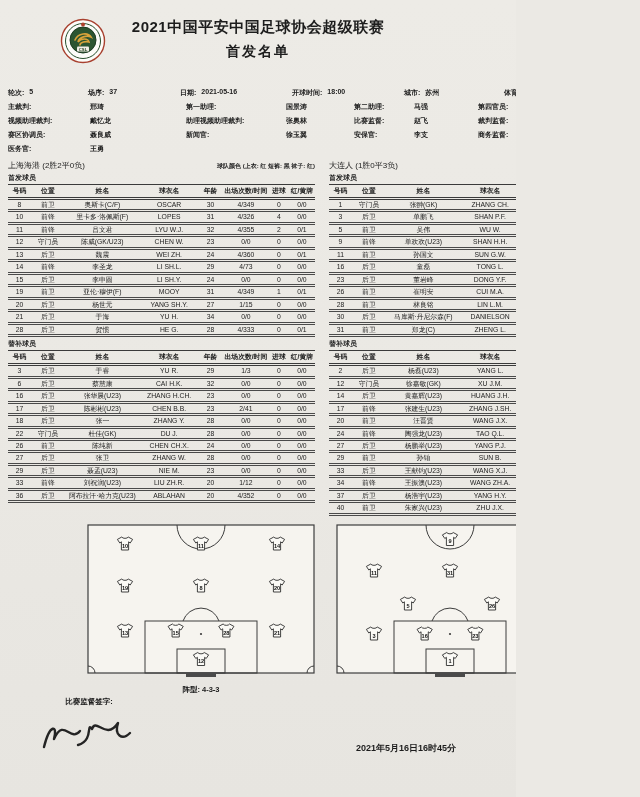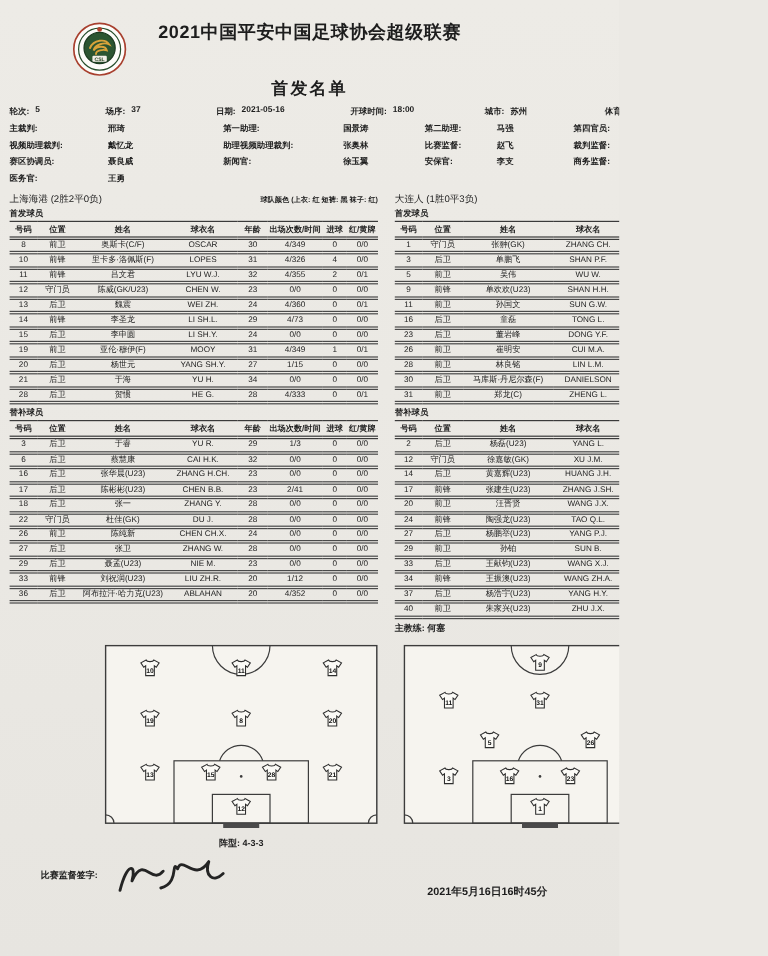"首发名单" .subtitle { margin-top: 28px -> 6px }
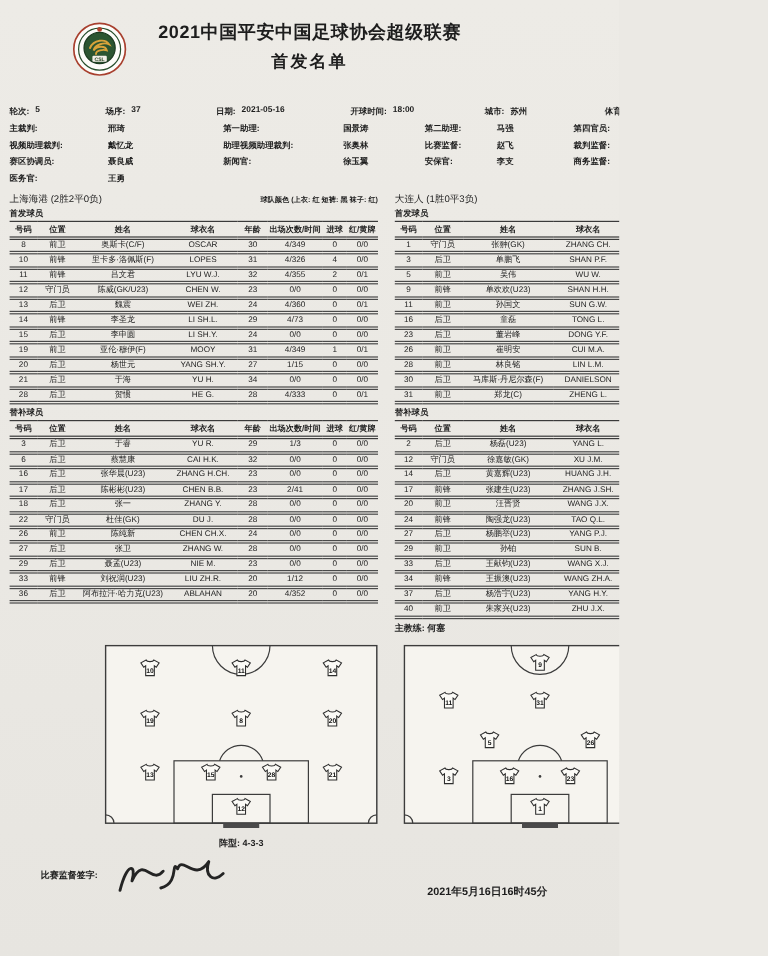"主教练: 何塞" div.coach-line { html: <div> <span>主教练:</span> <span>何塞</span> </div> -> none }
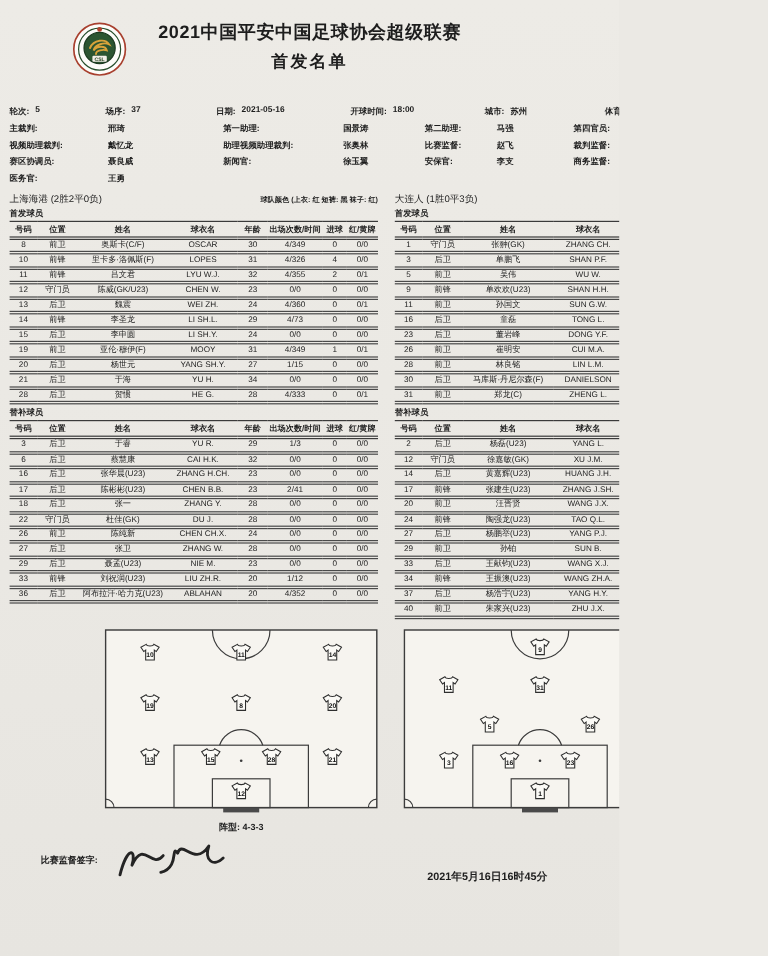"比赛监督签字:" .sig-area { flex-direction: none -> column }
